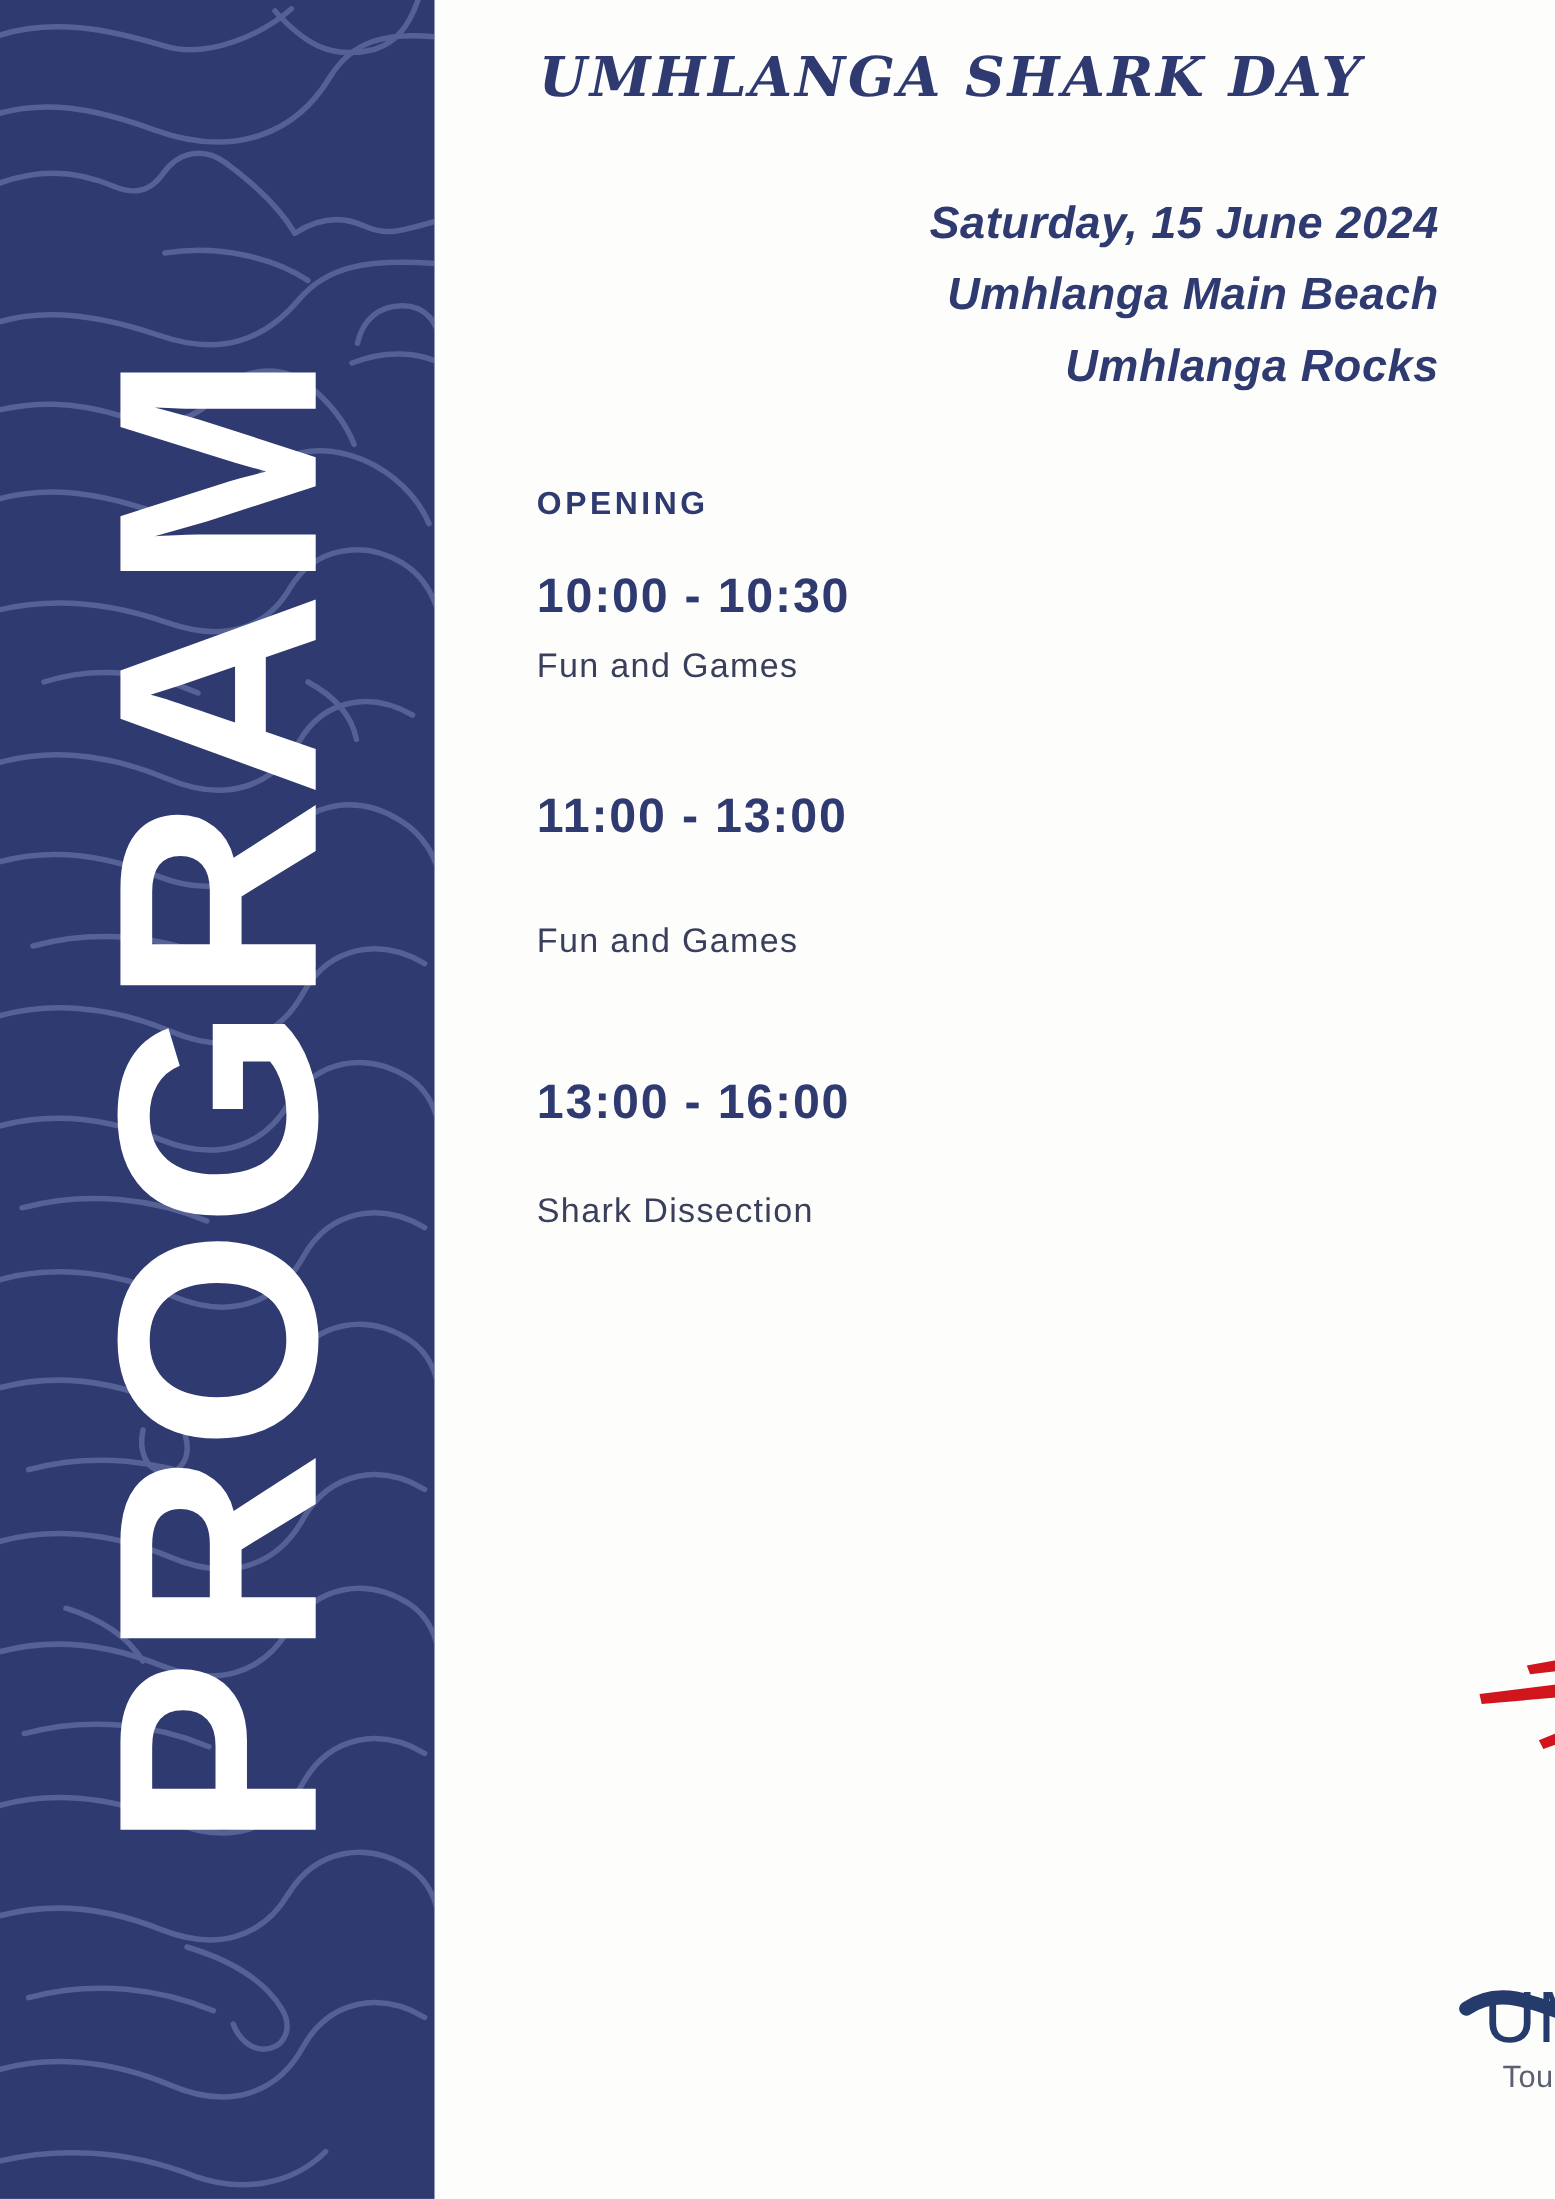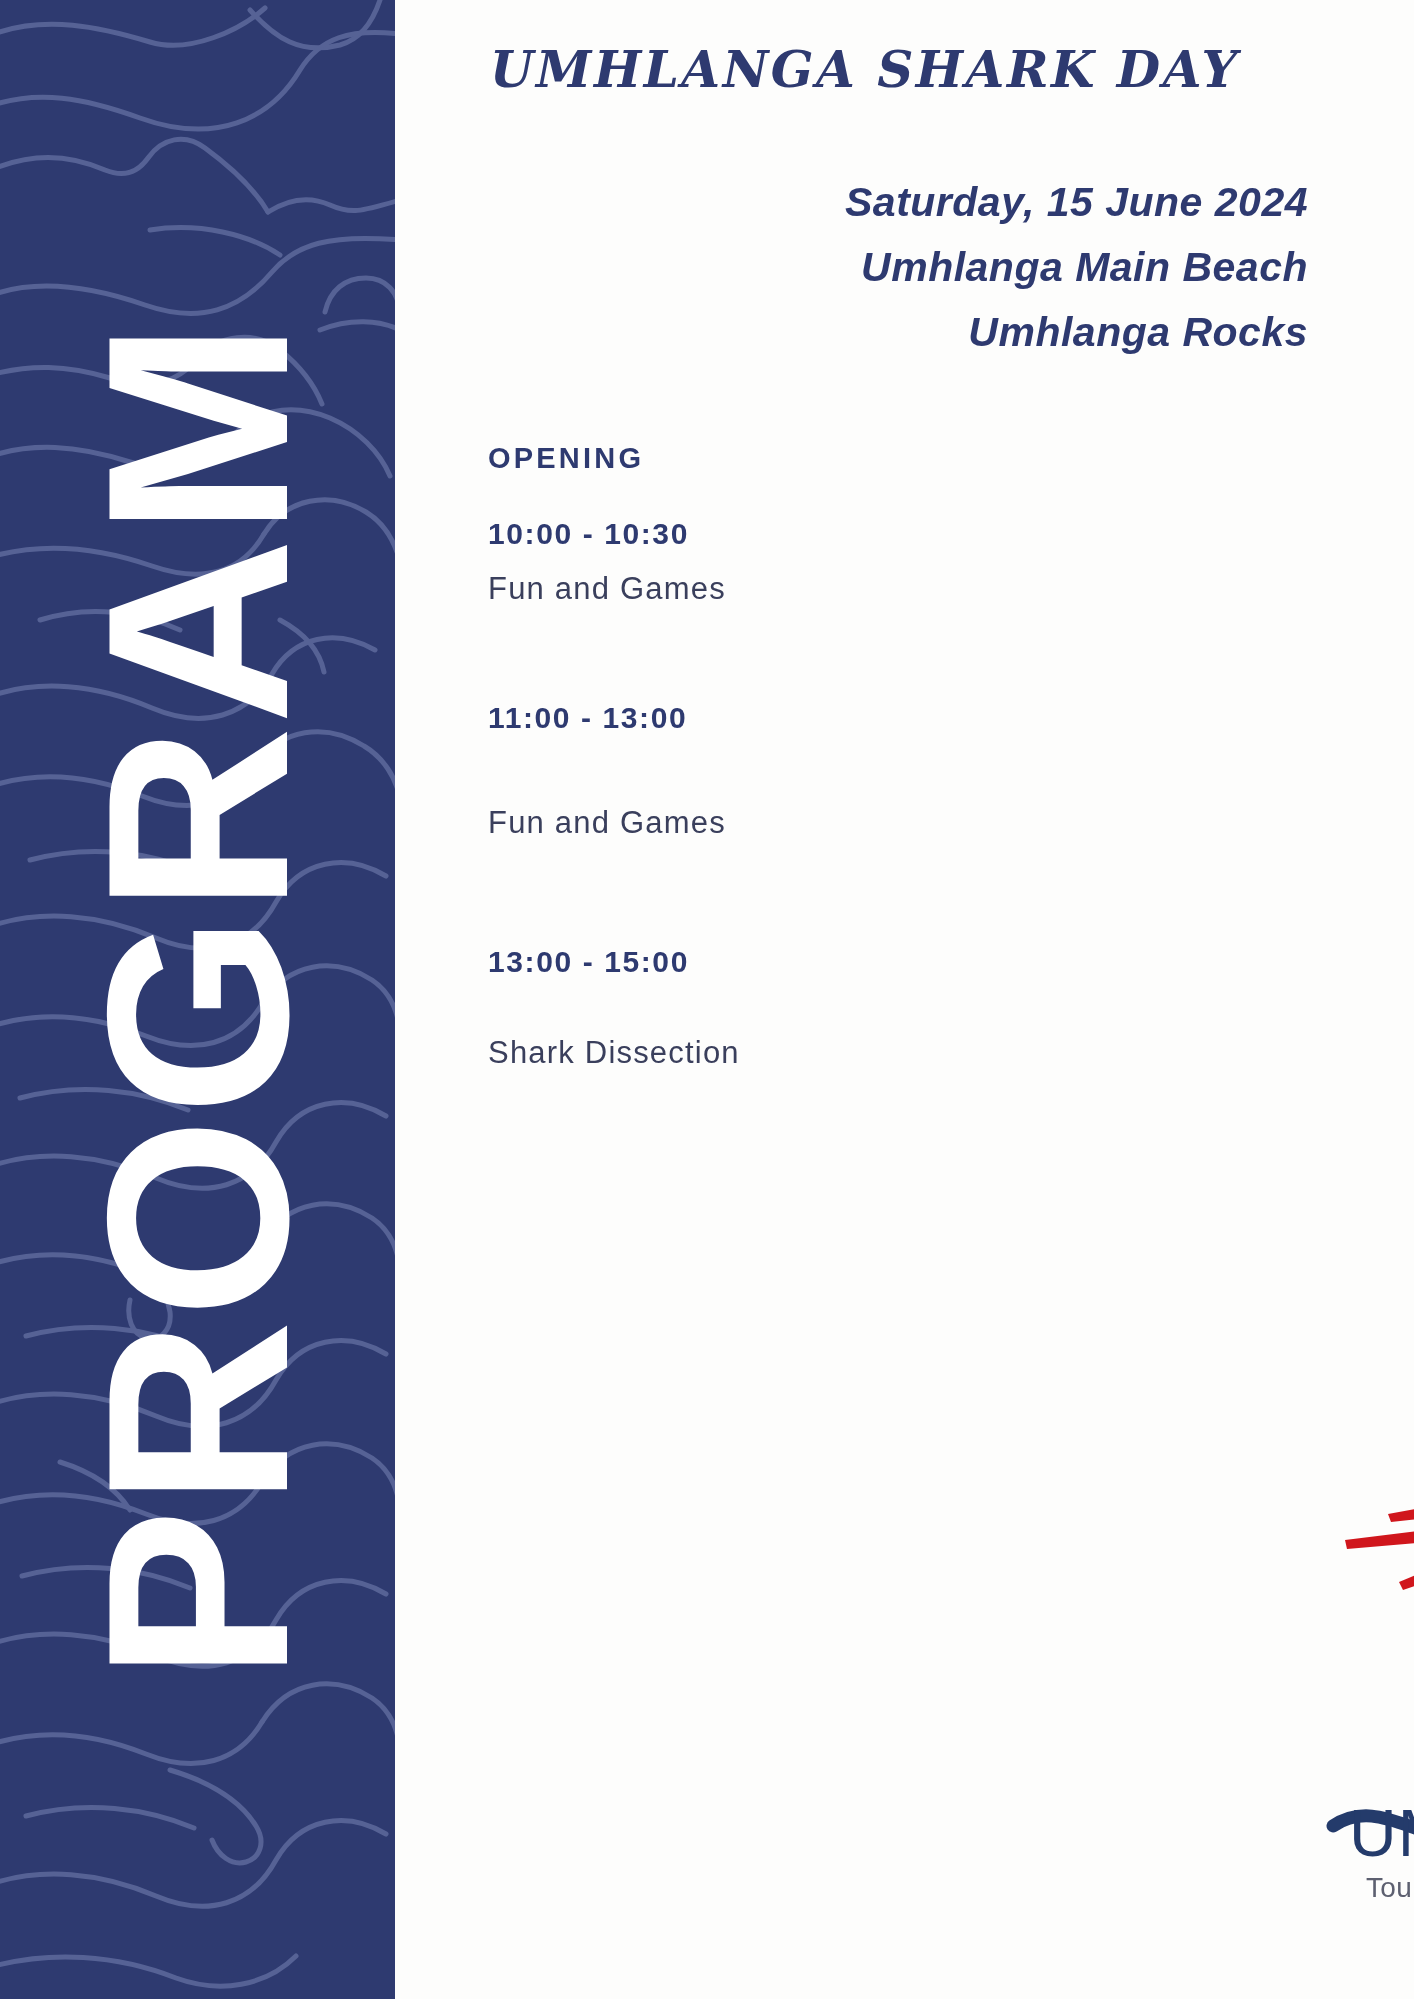"10:00 - 10:30" .sched-time { font-size: 30px -> 44px }
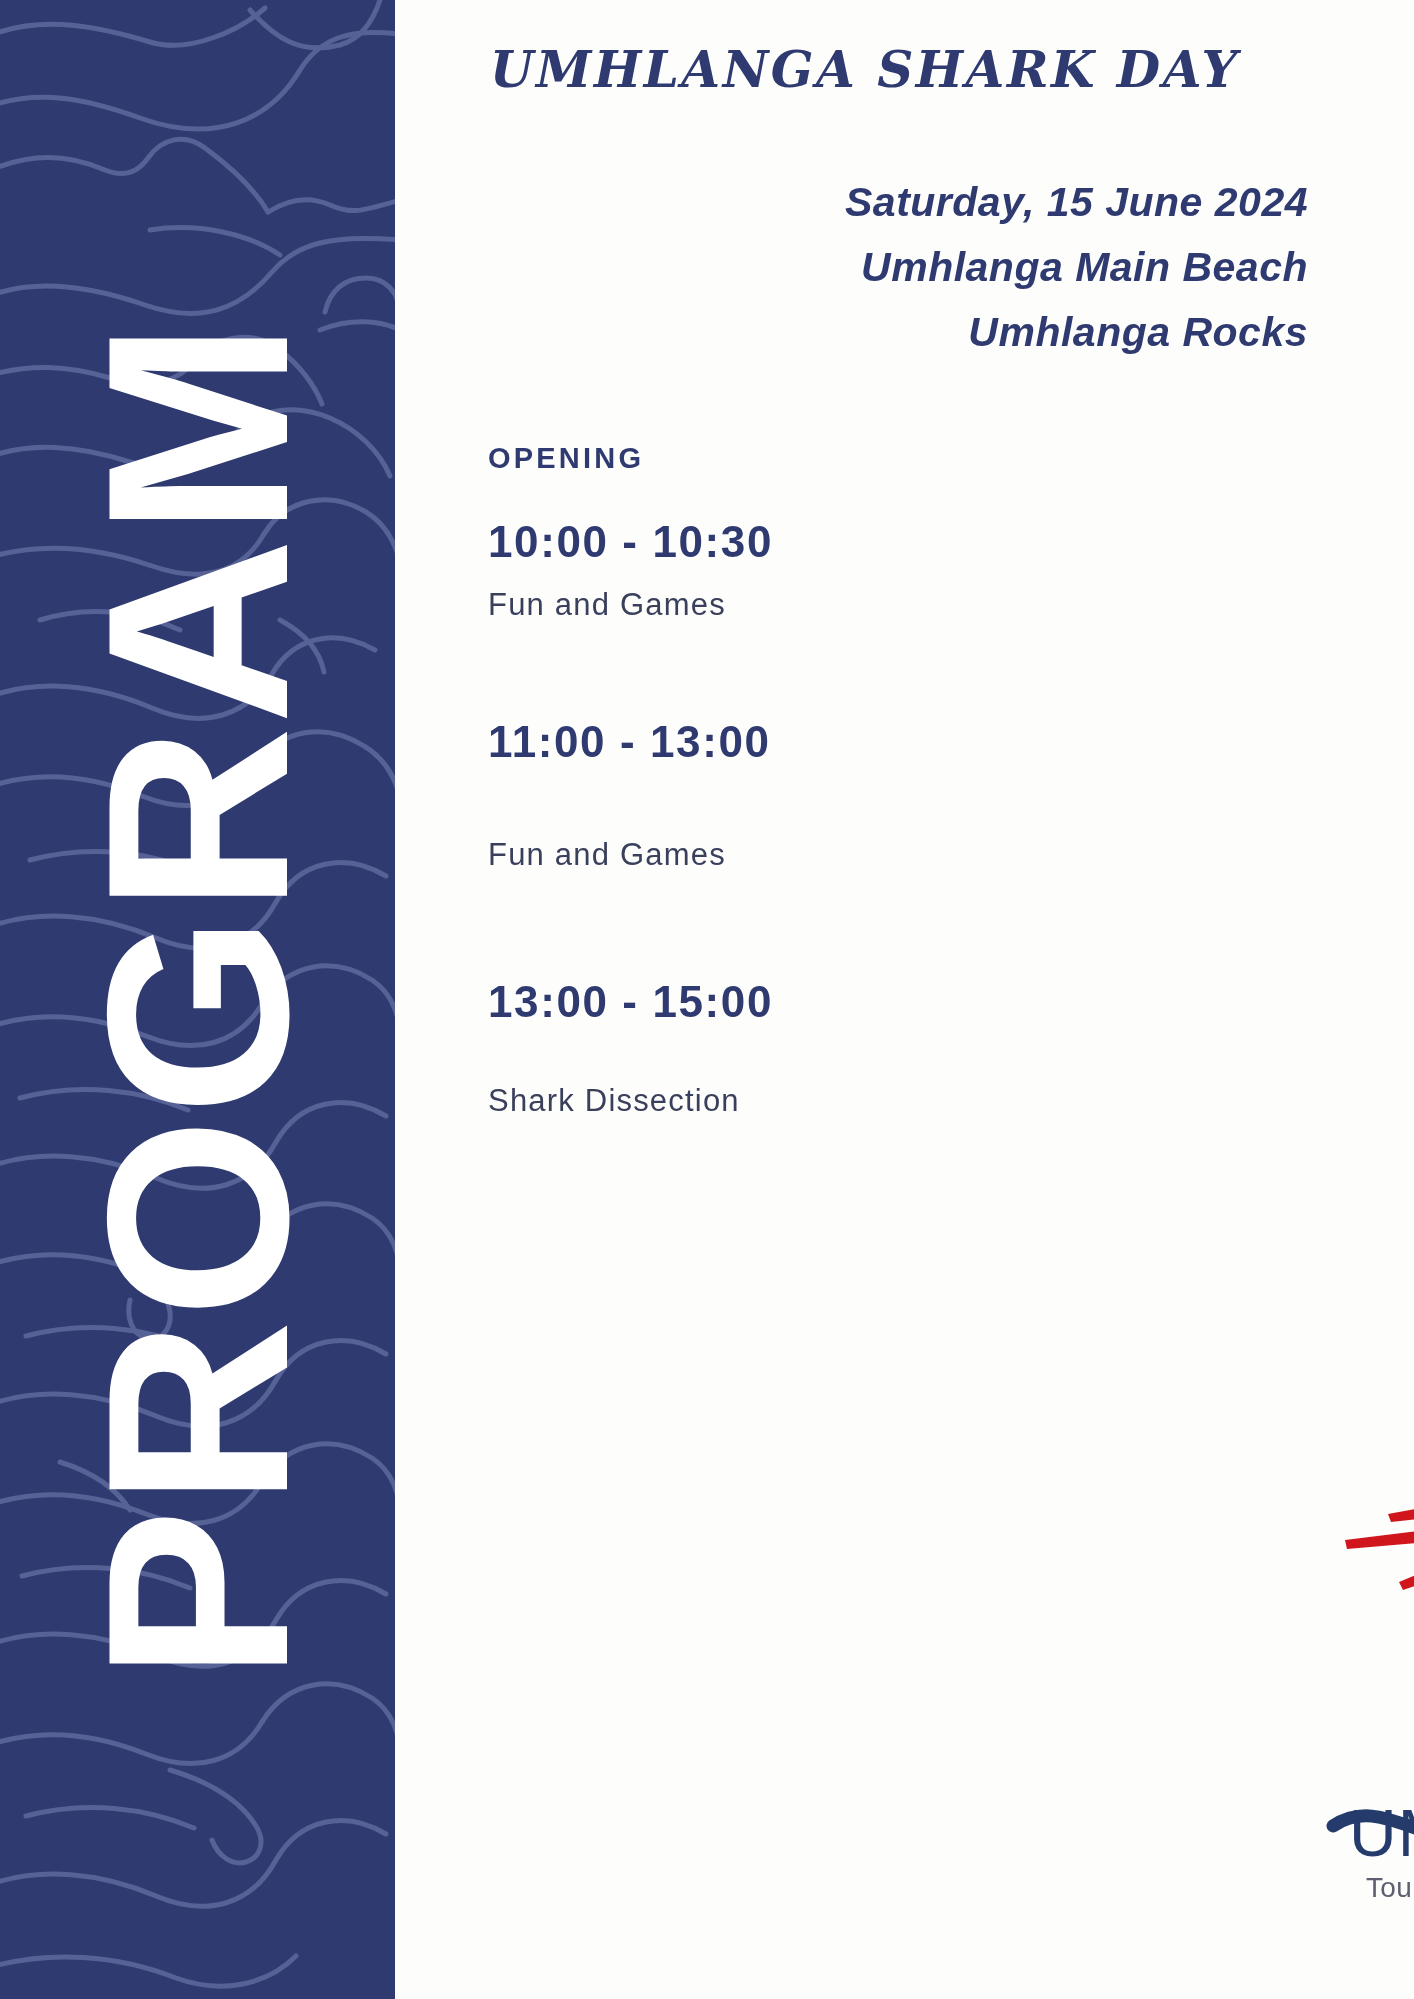"13:00 - 15:00" div.sched-time { text: 15:00 -> 16:00 }
